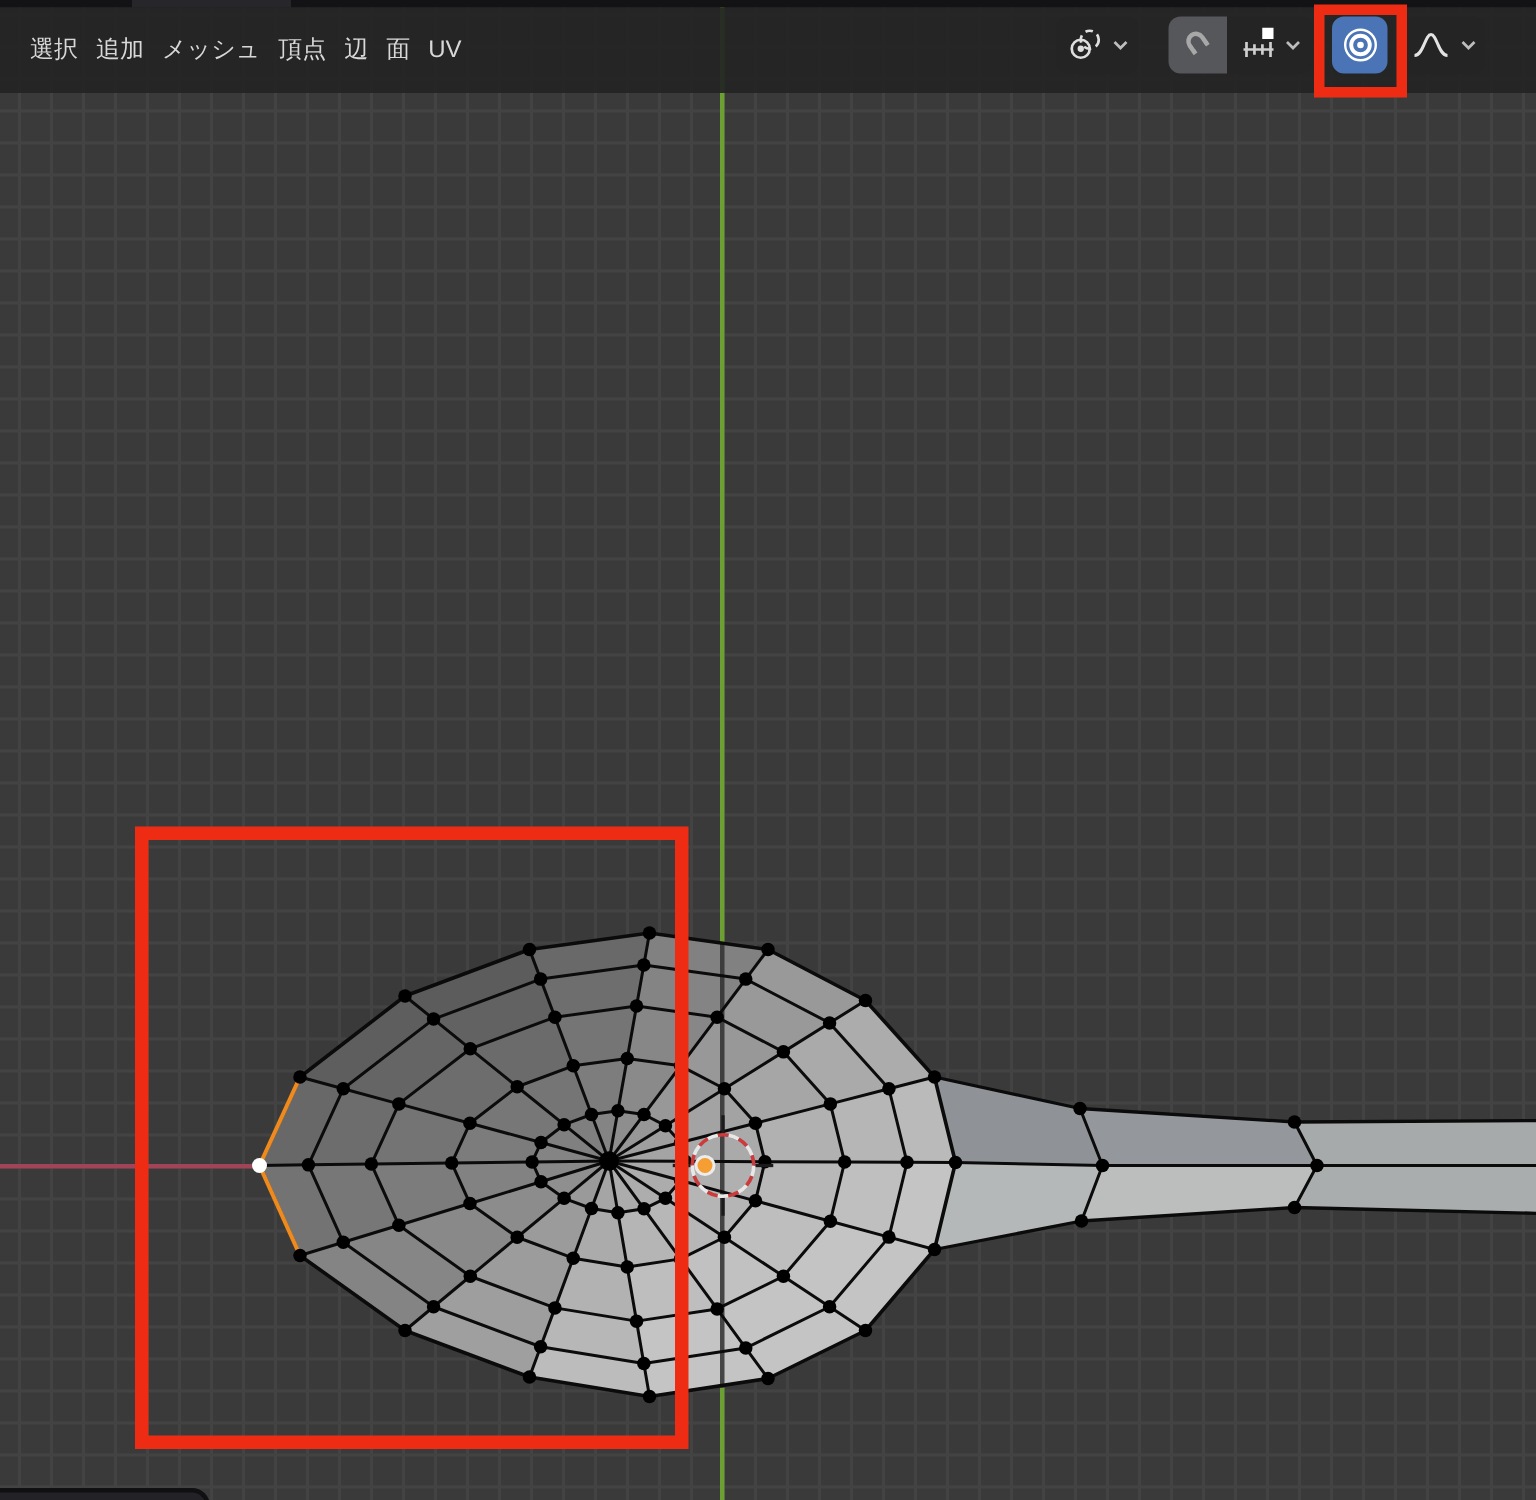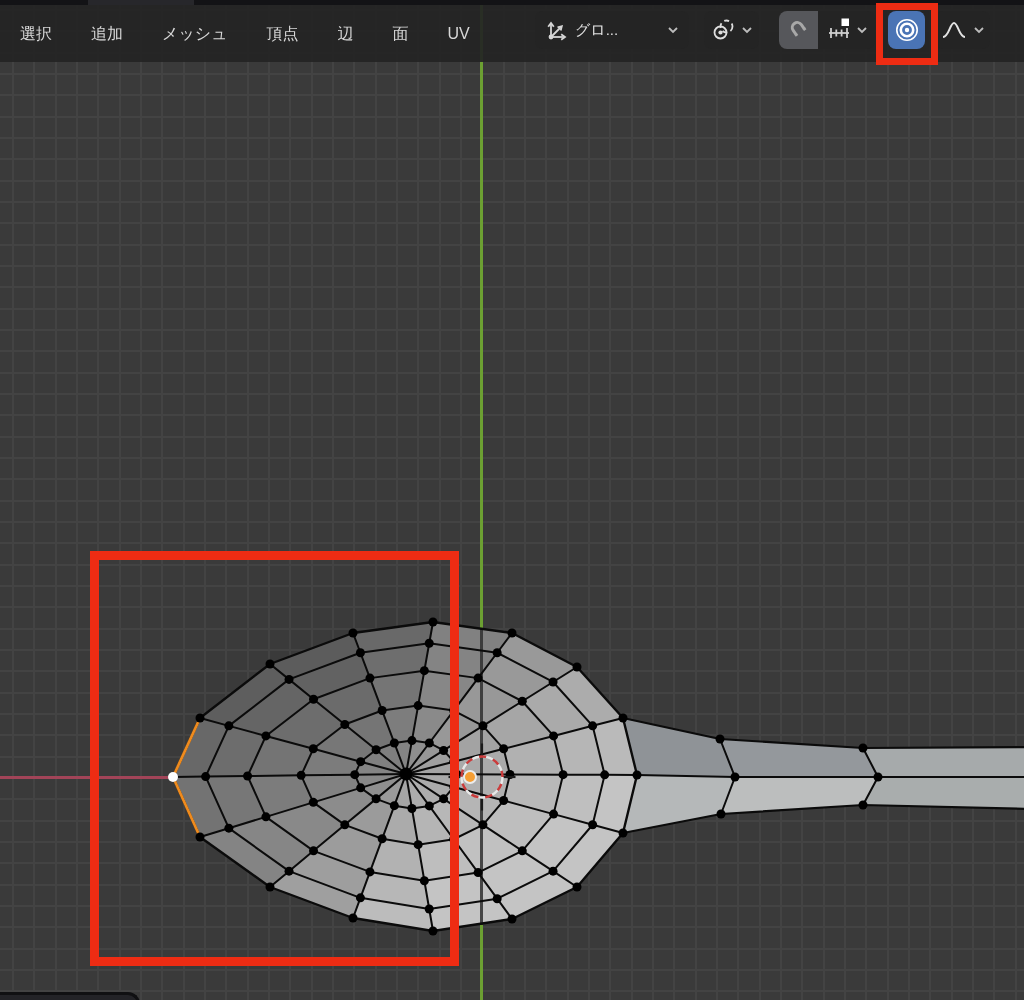"選択" #menu-row { gap: 27px -> none }
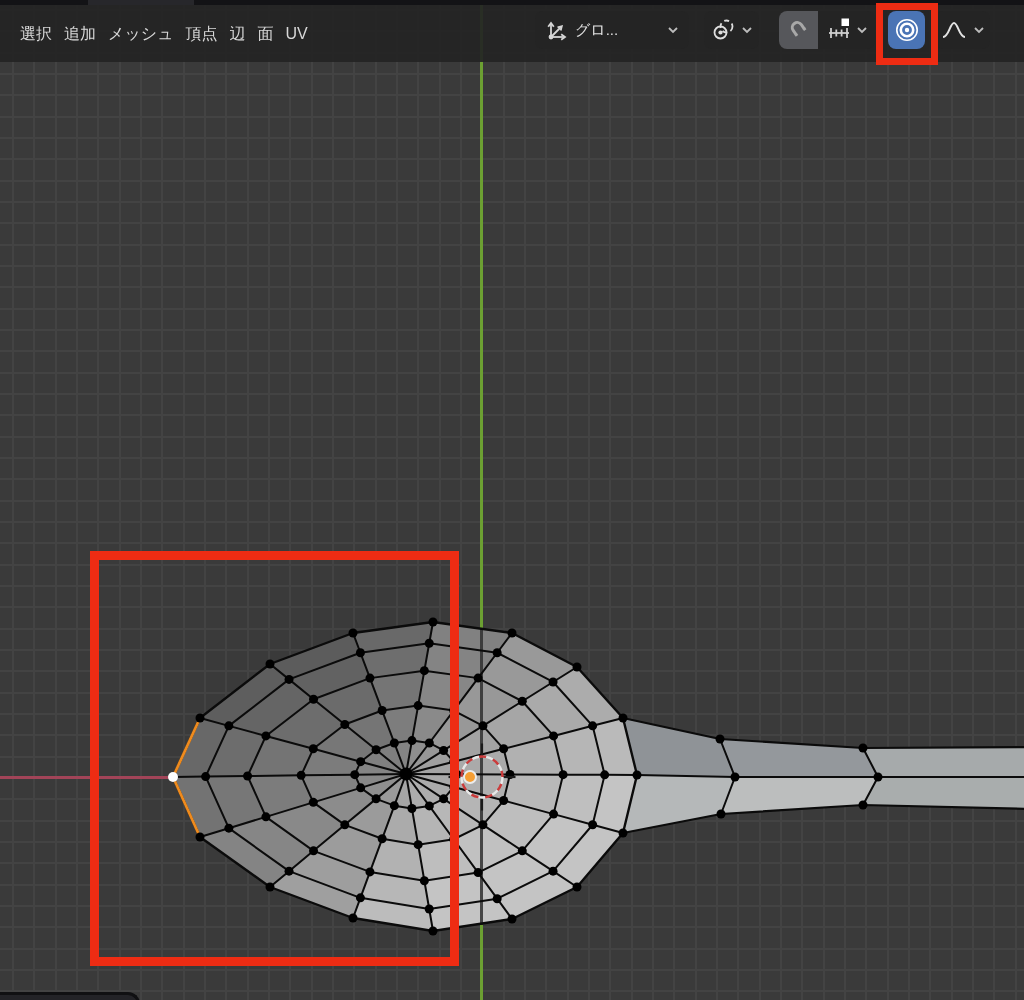"グロ..." div.hbtn { html: <div> <svg> <g> <line></line> <polyline></polyline> <line></line> <polyline></polyline> <line></line> <polyline></polyline> </g> <circle></circle> </svg> <span>グロ...</span> <svg> <polyline></polyline> </svg> </div> -> none }
